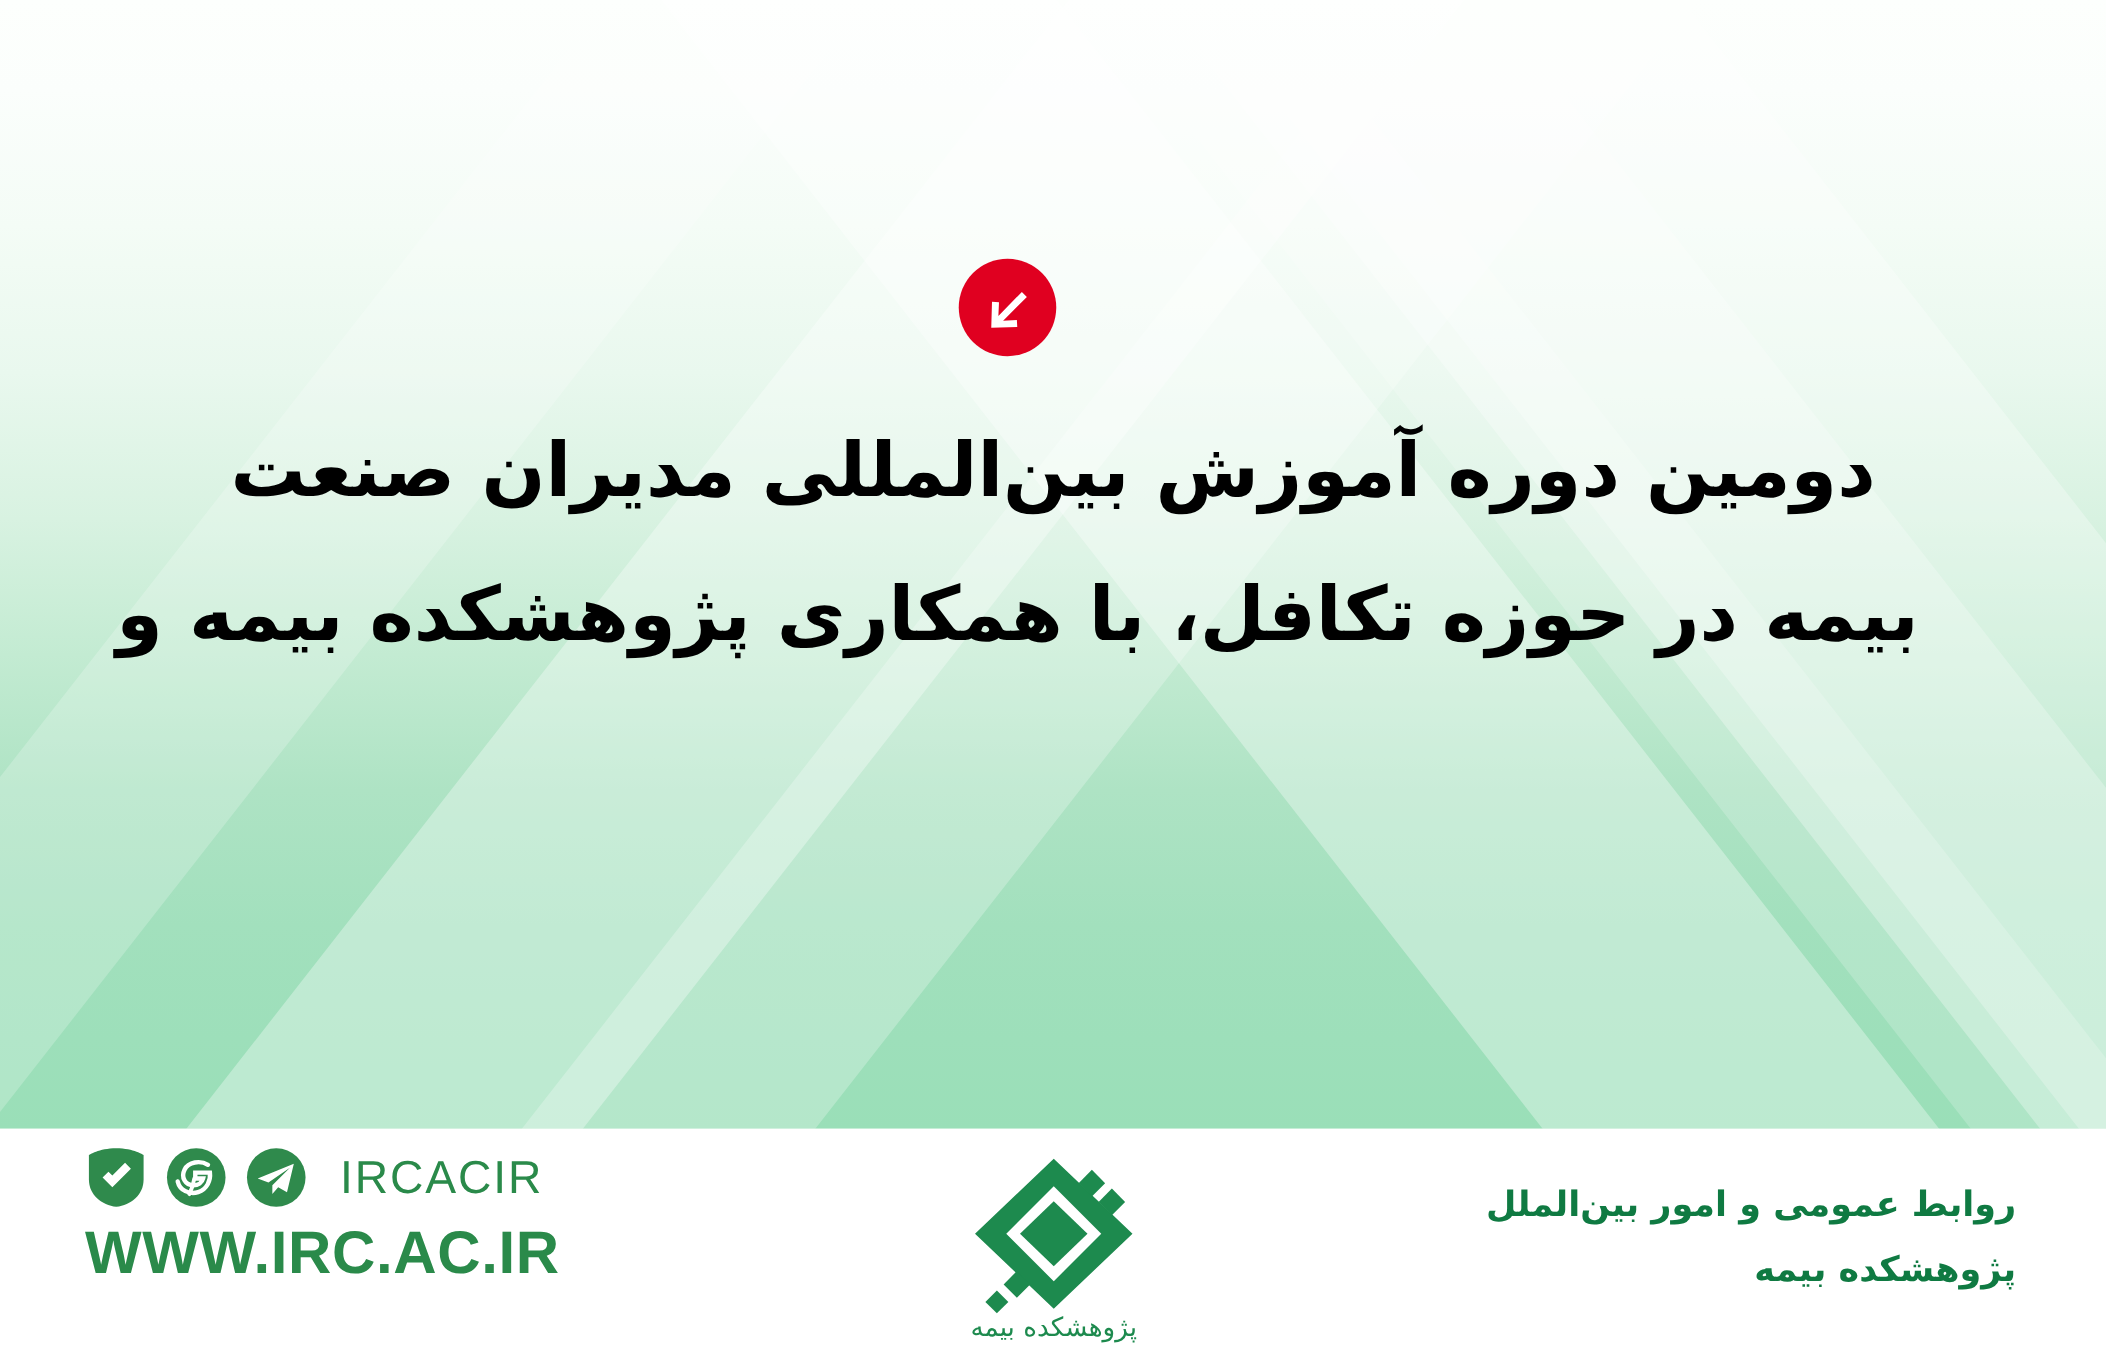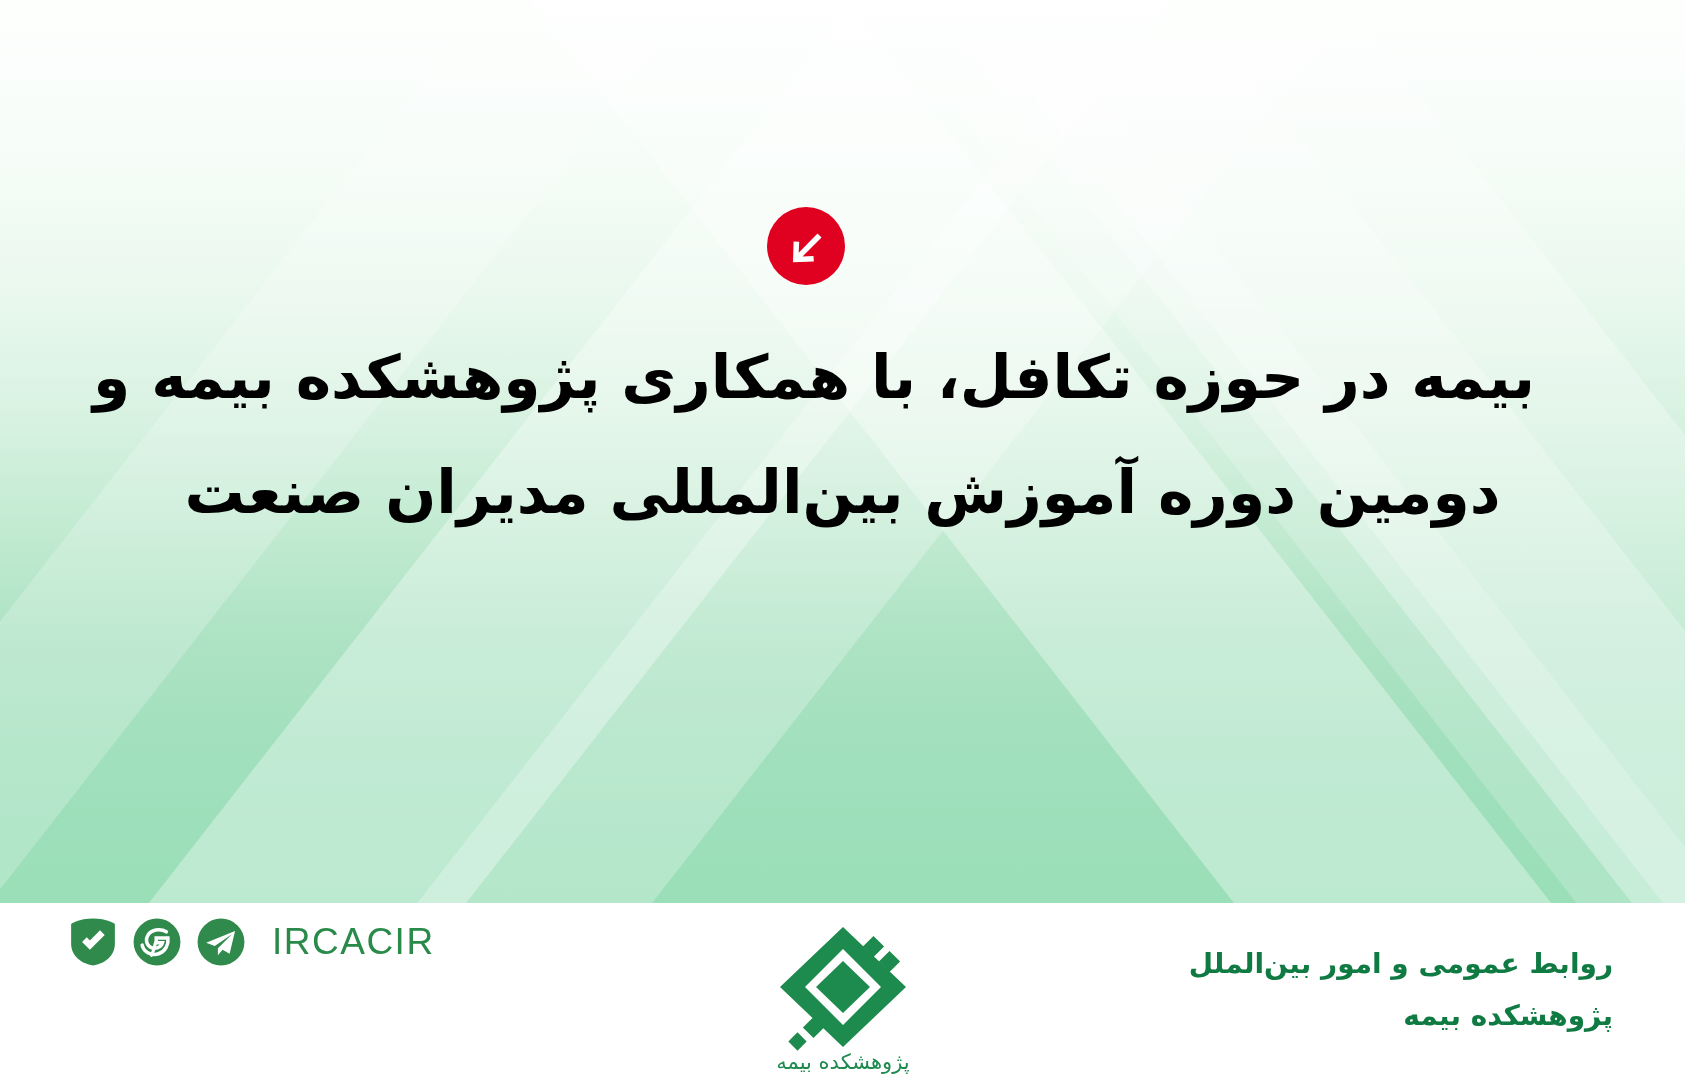"بیمه در حوزه تکافل، با" span.ln { order: before "دومین دوره آموزش بین‌المللی مدیران" -> after "دومین دوره آموزش بین‌المللی مدیران" }
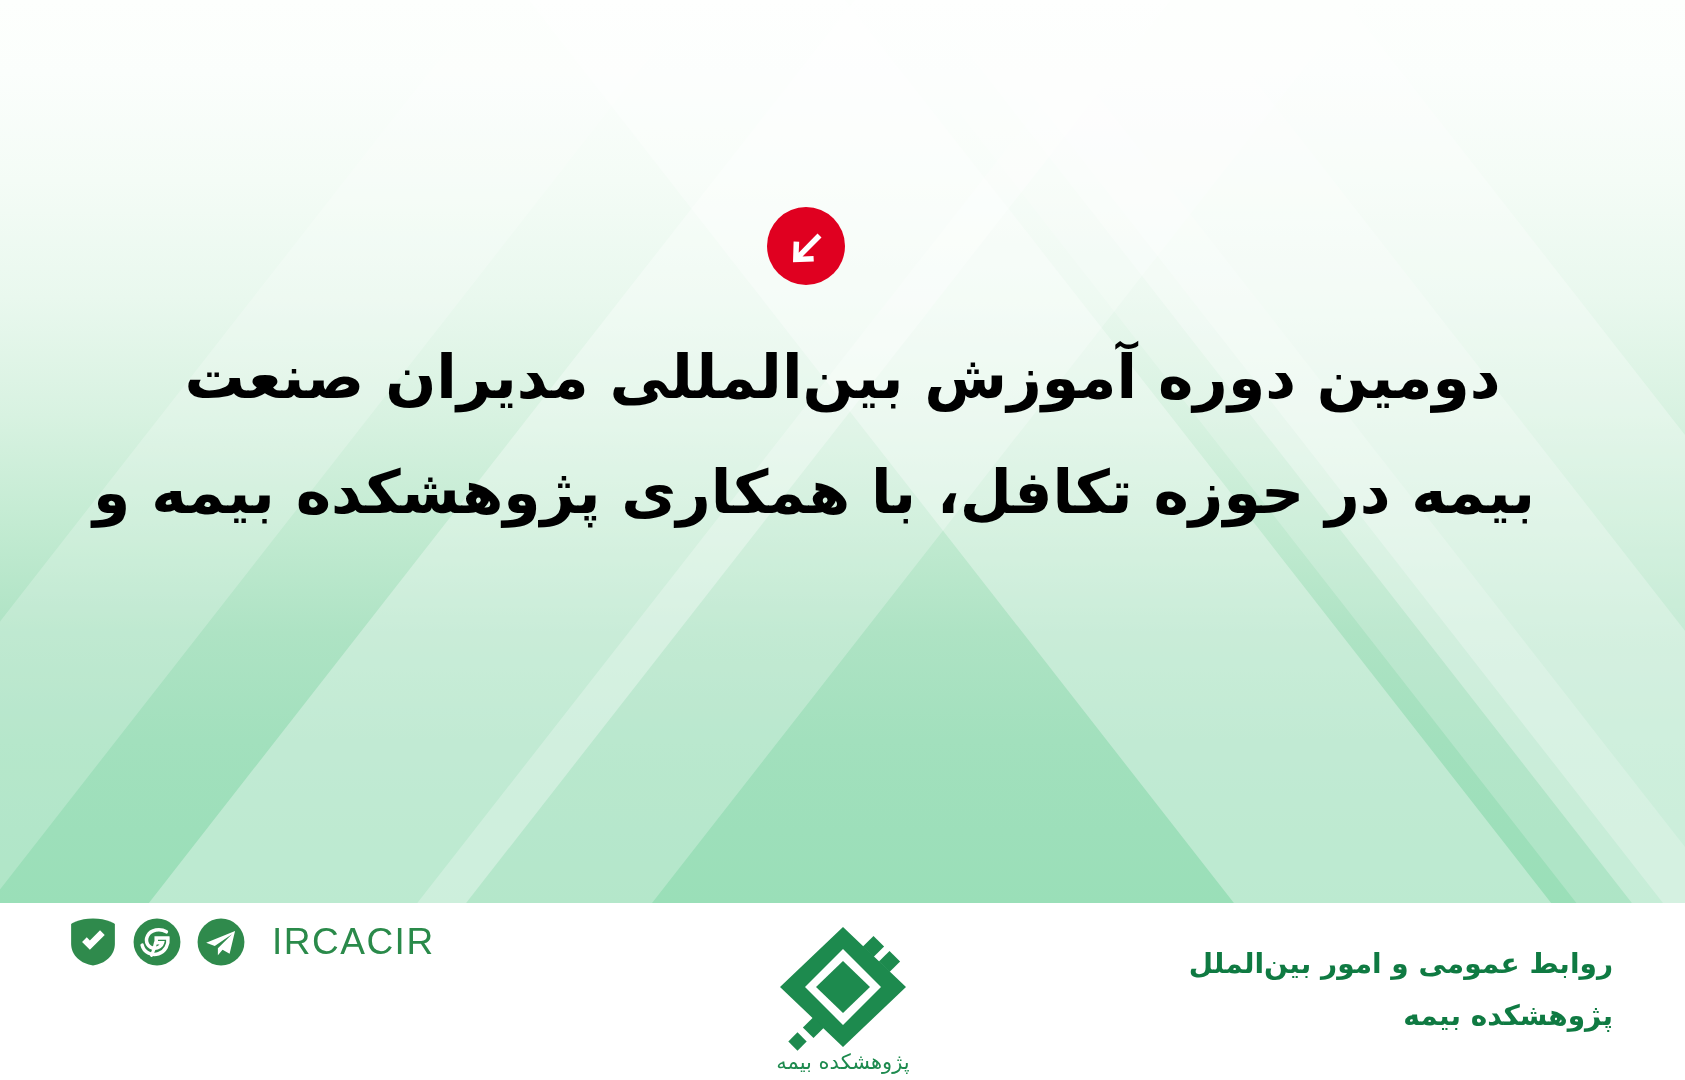"WWW.IRC.AC.IR" div.site-url { html: none -> <div>WWW.IRC.AC.IR</div> }
